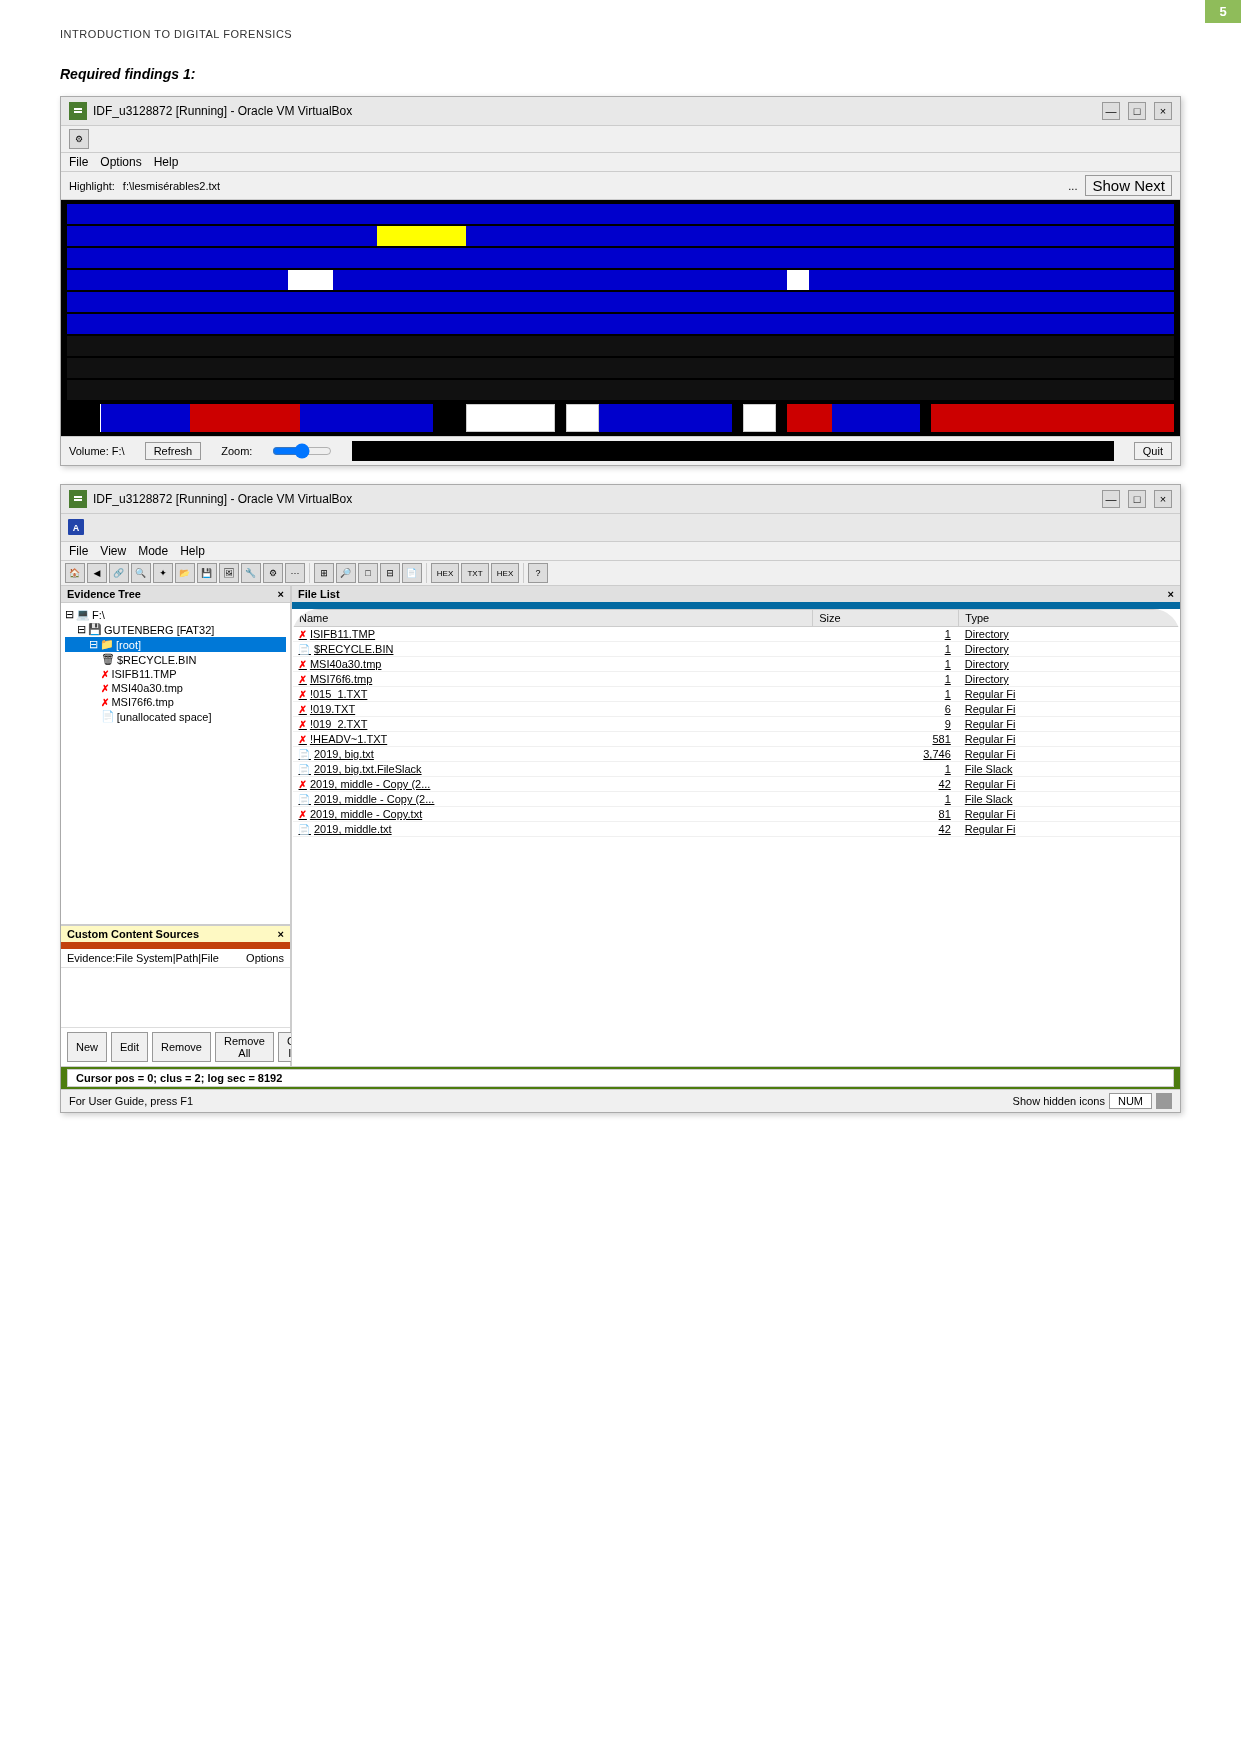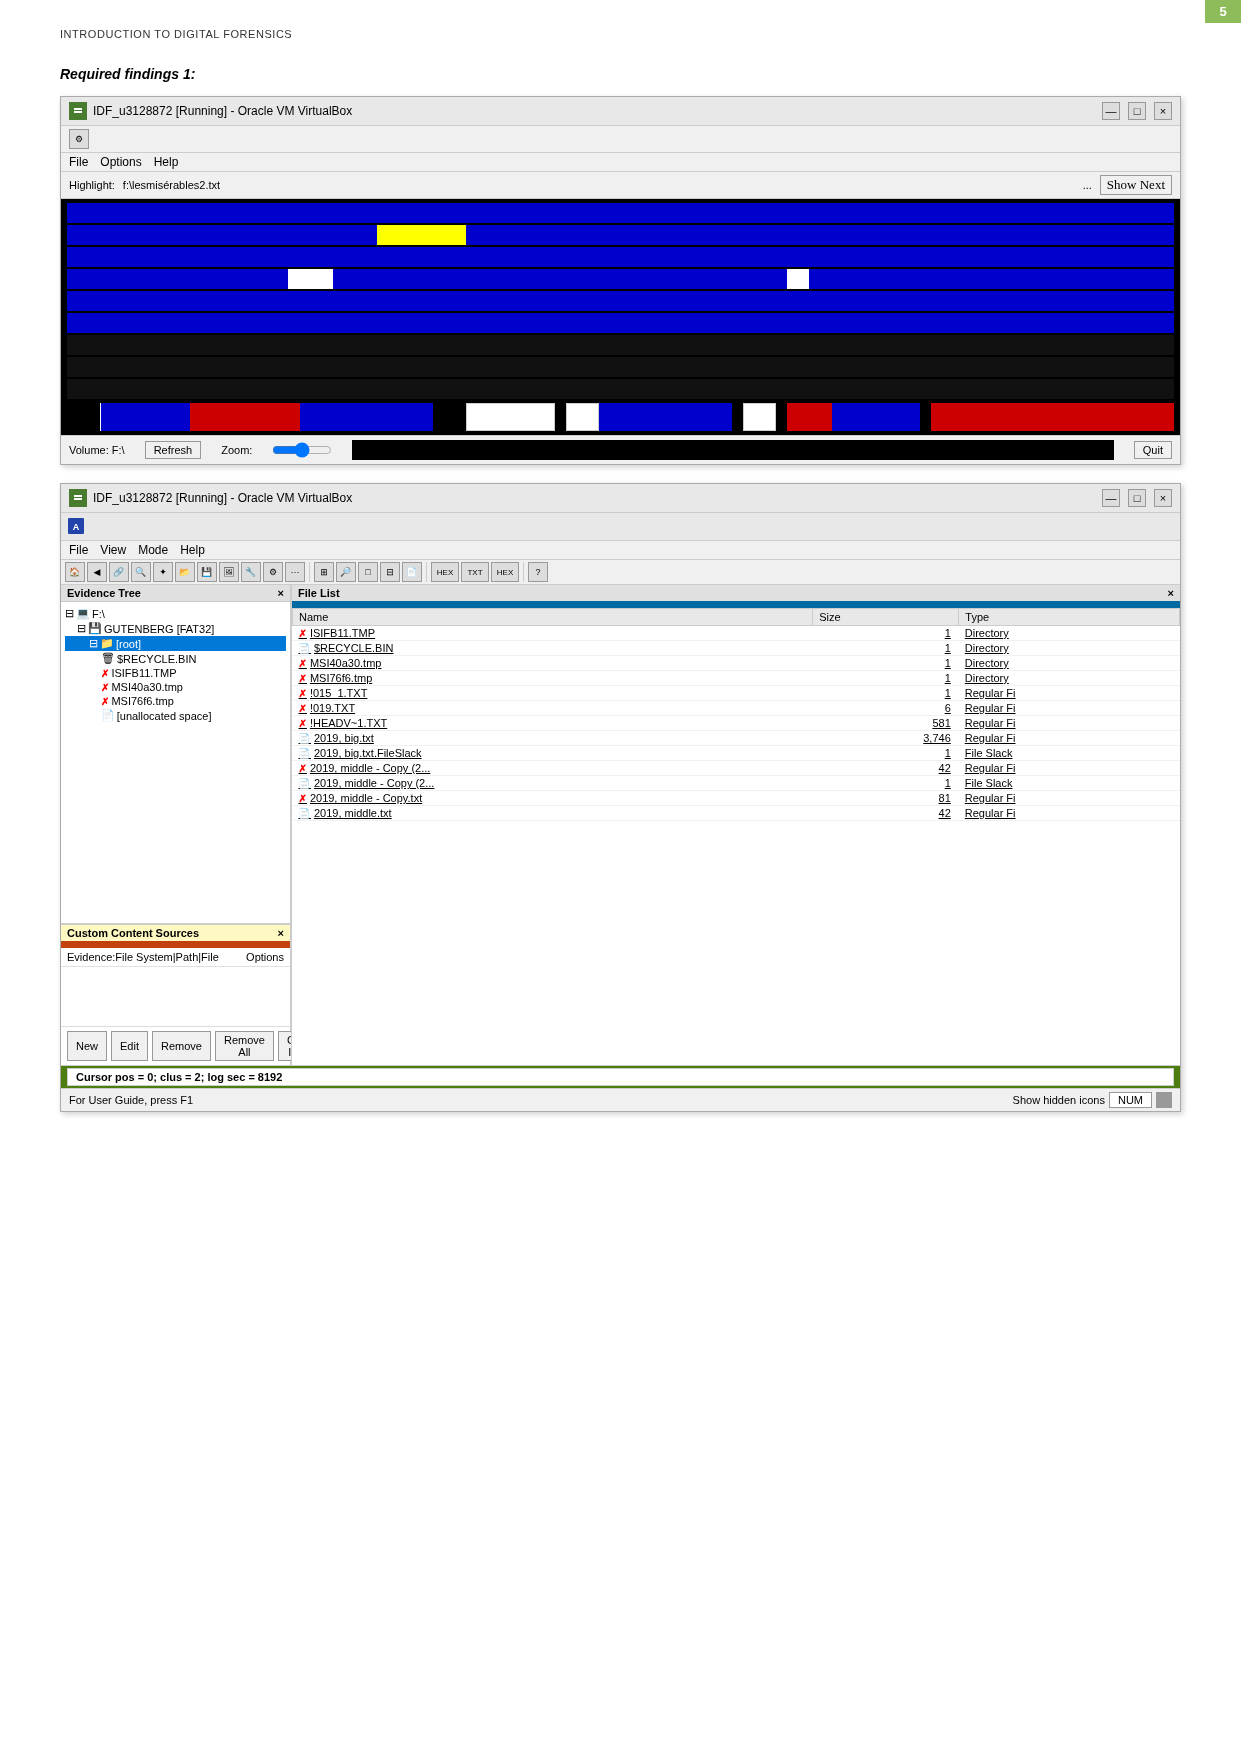"Show Next" button.small-btn { font-family: Liberation Serif, serif -> none; font-size: 13px -> 15px }
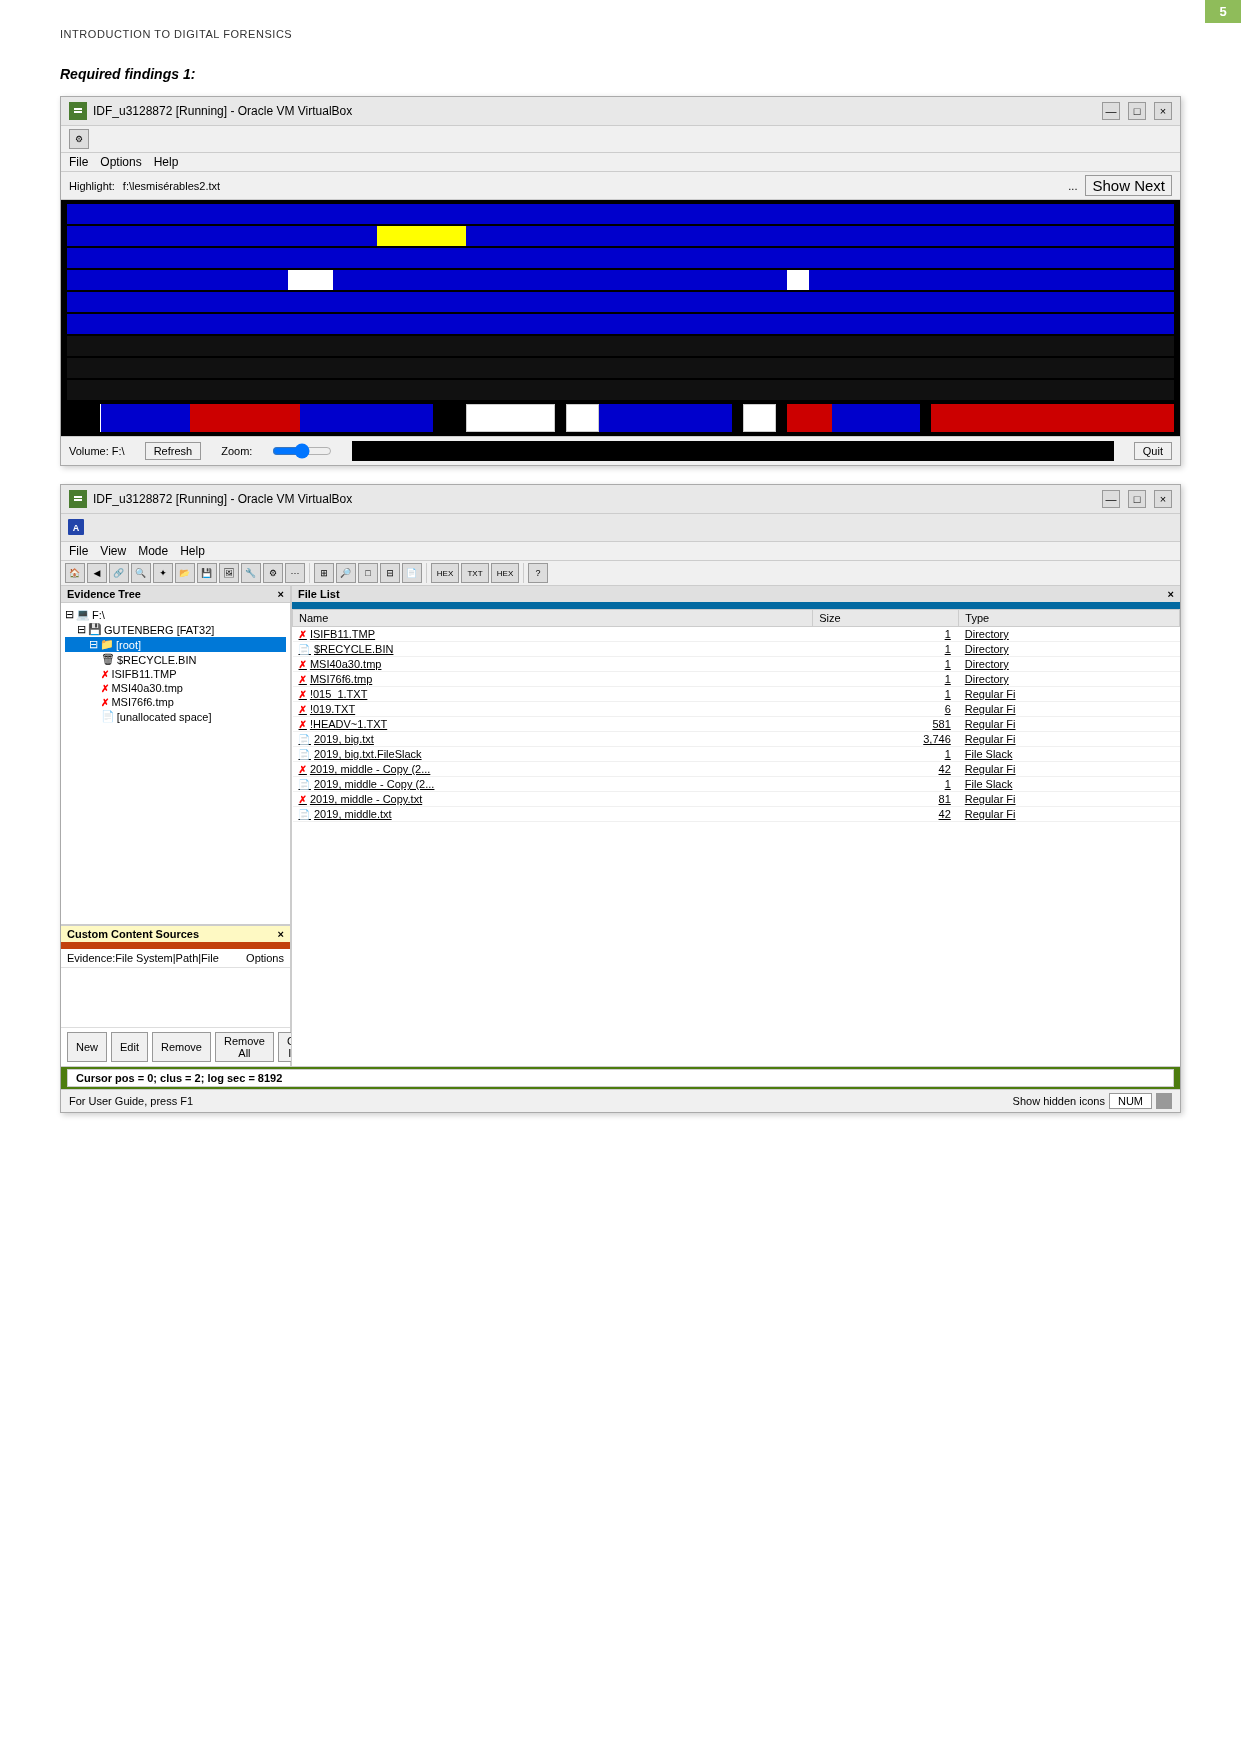"Name" div { border-radius: none -> 27px }
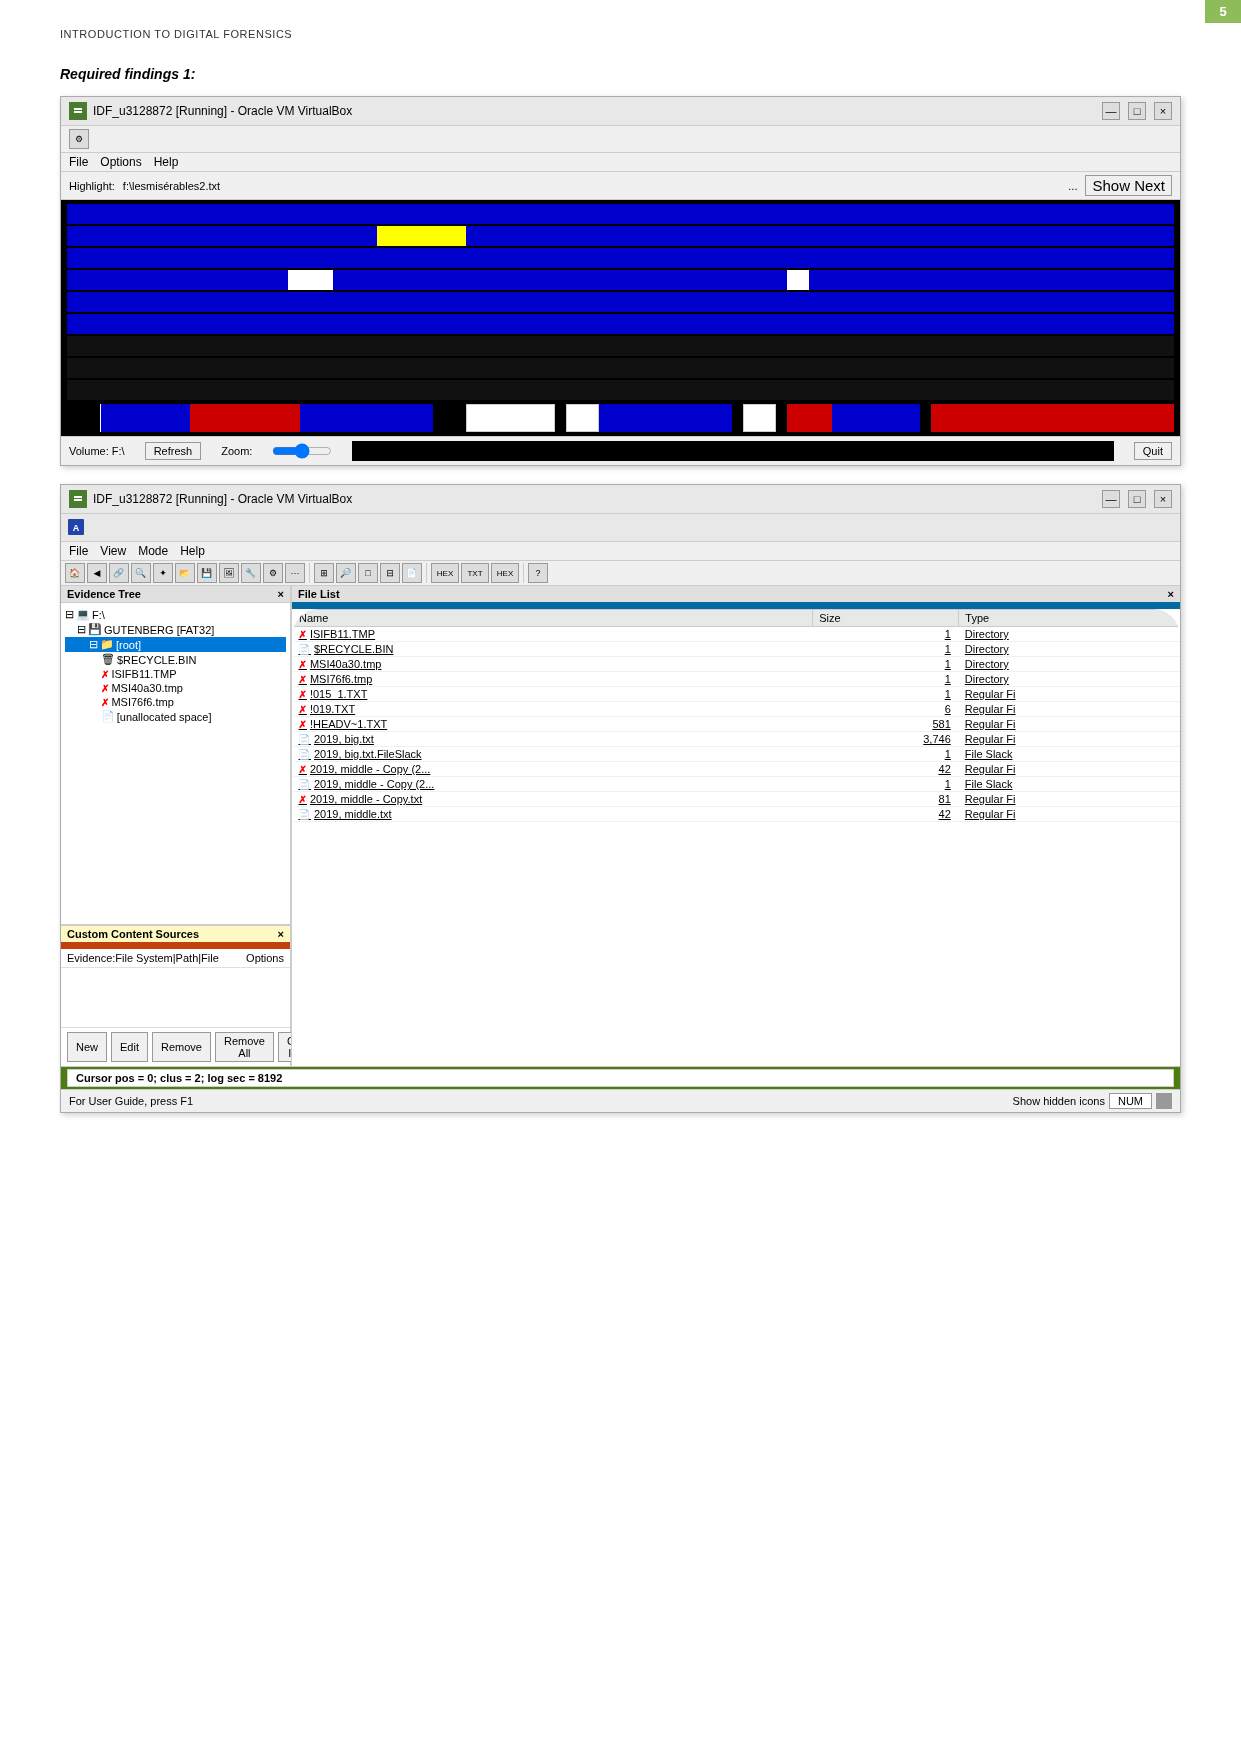"✗ !019_2.TXT" tr { html: none -> <tr> <td><span>✗</span>!019_2.TXT</td> <td>9</td> <td>Regular Fi</td> </tr> }
